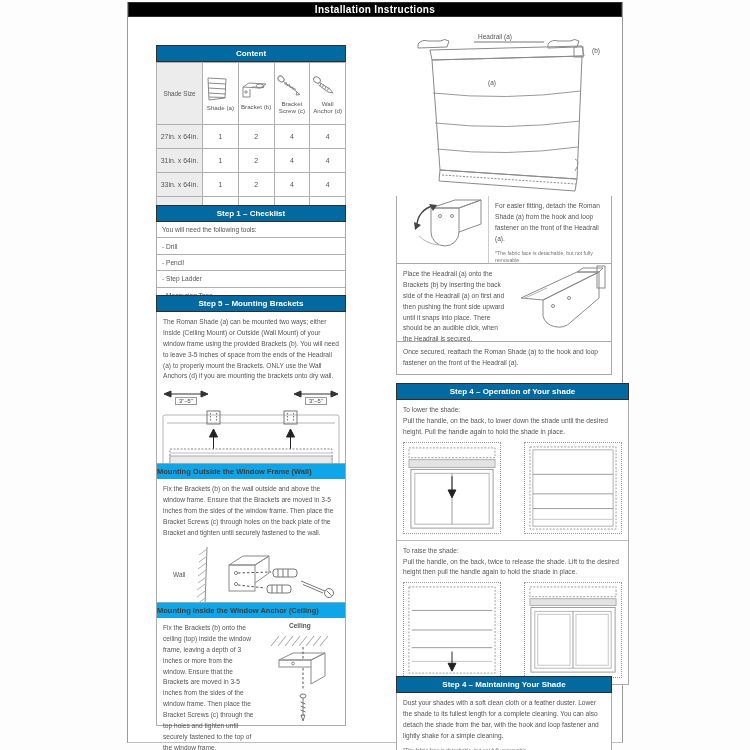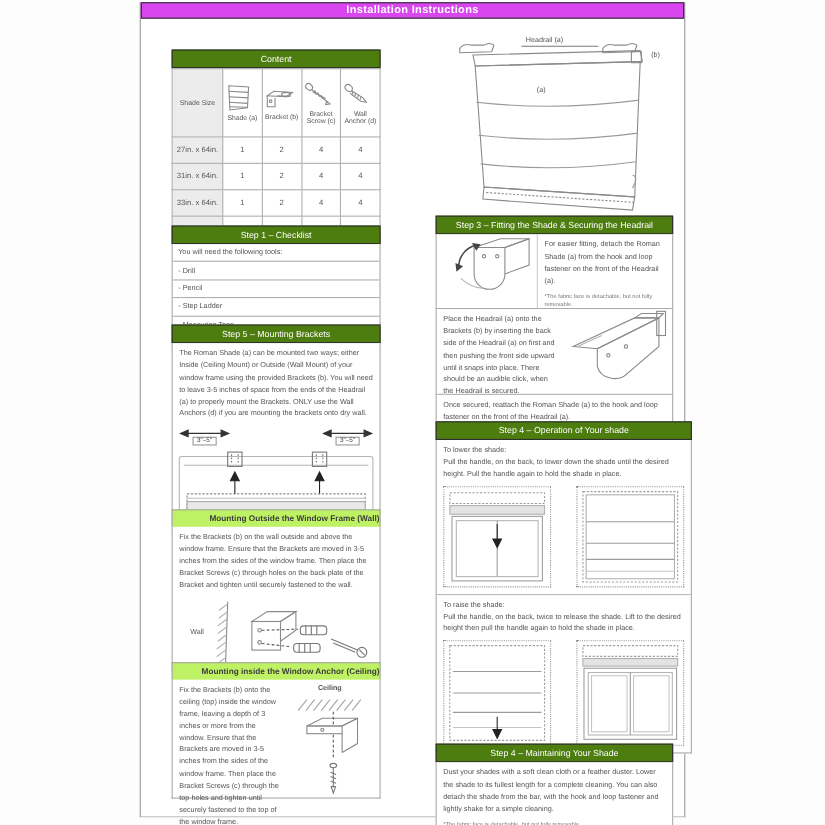"Installation Instructions" .header-bar { background: #d946ef -> #000000 }
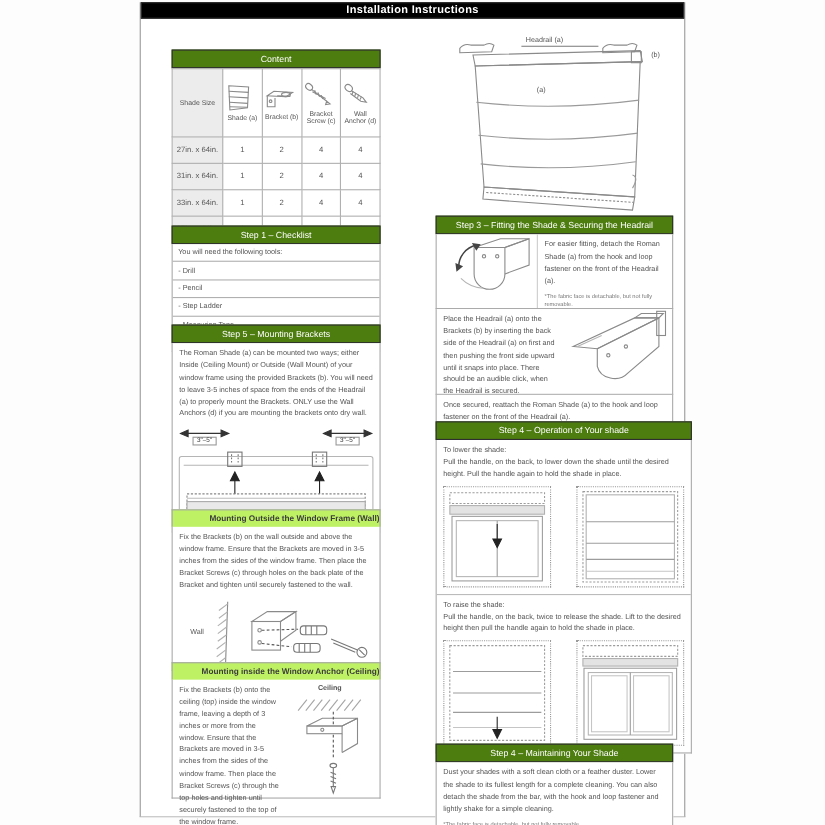"Content" .dark-bar { background: #4d7c0f -> #0369a1; font-weight: normal -> bold }
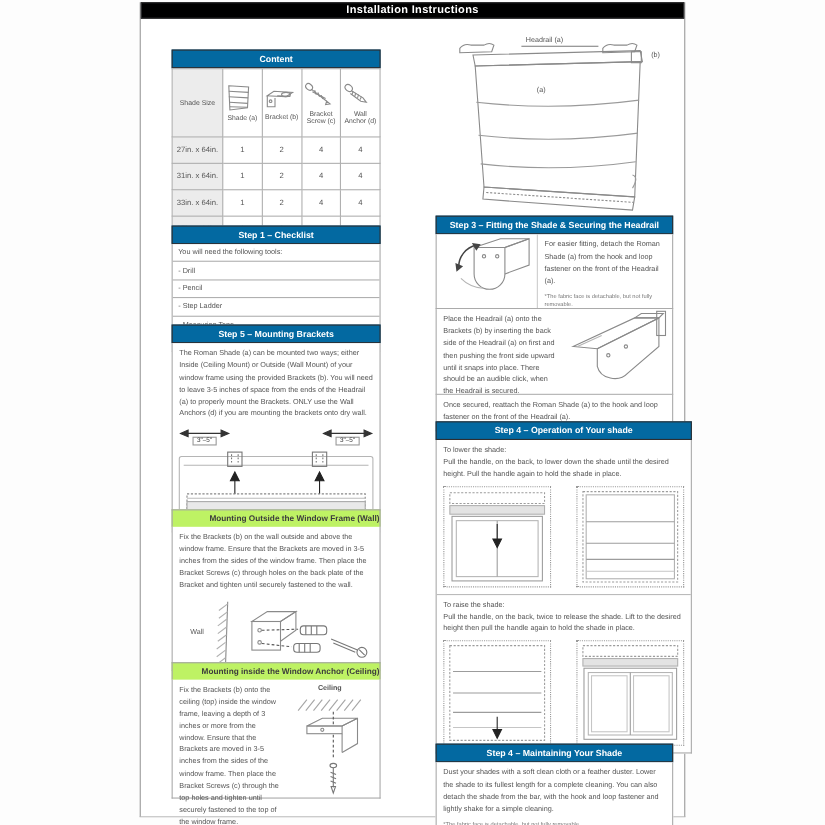"Step 3 – Fitting the" div.dark-bar { html: <div>Step 3 – Fitting the Shade &amp; Securing the Headrail</div> -> none }
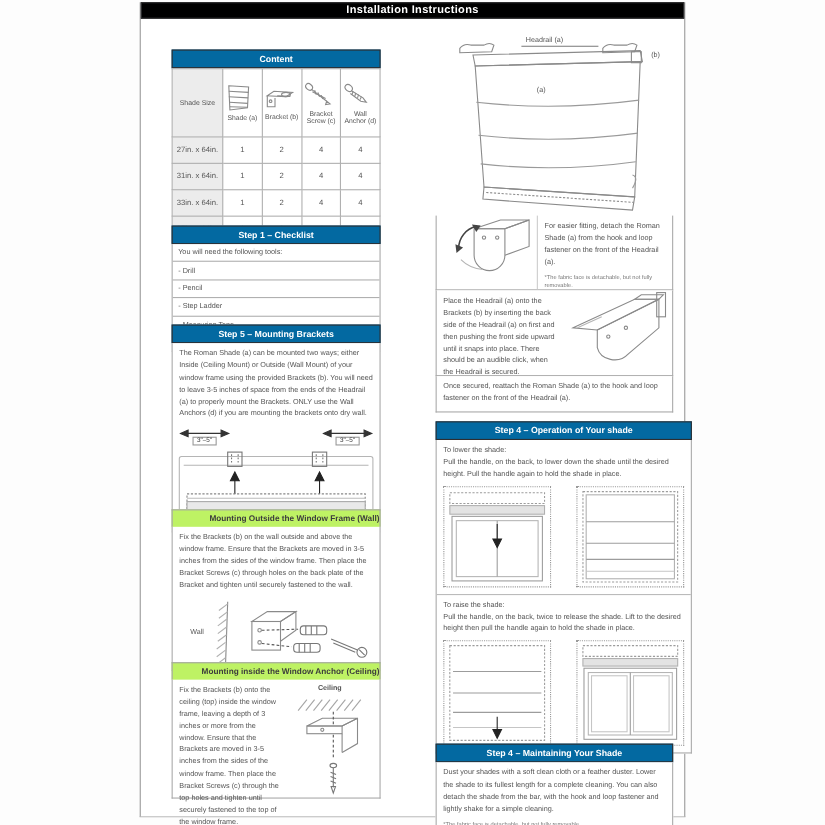"Mounting Outside the Window Frame" .light-bar { background: #bef264 -> #0ea5e9; text-align: right -> left }
